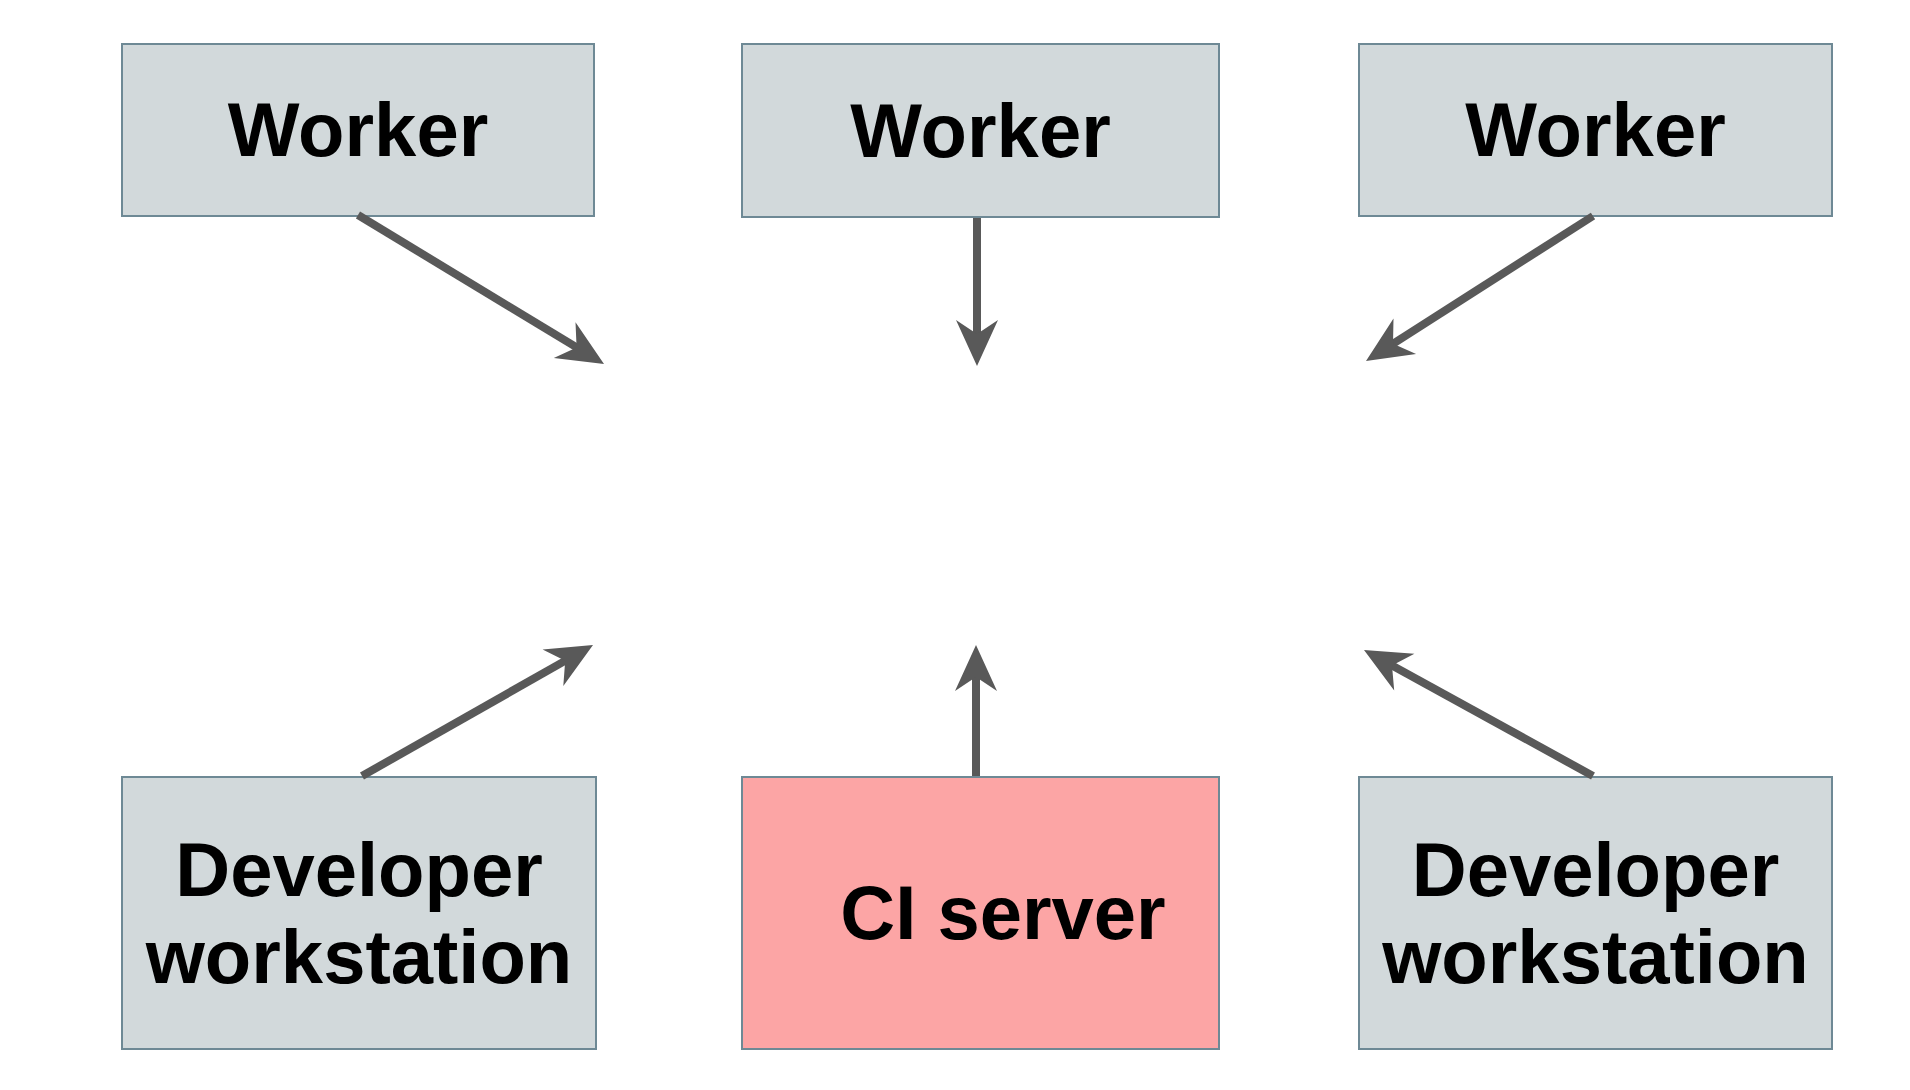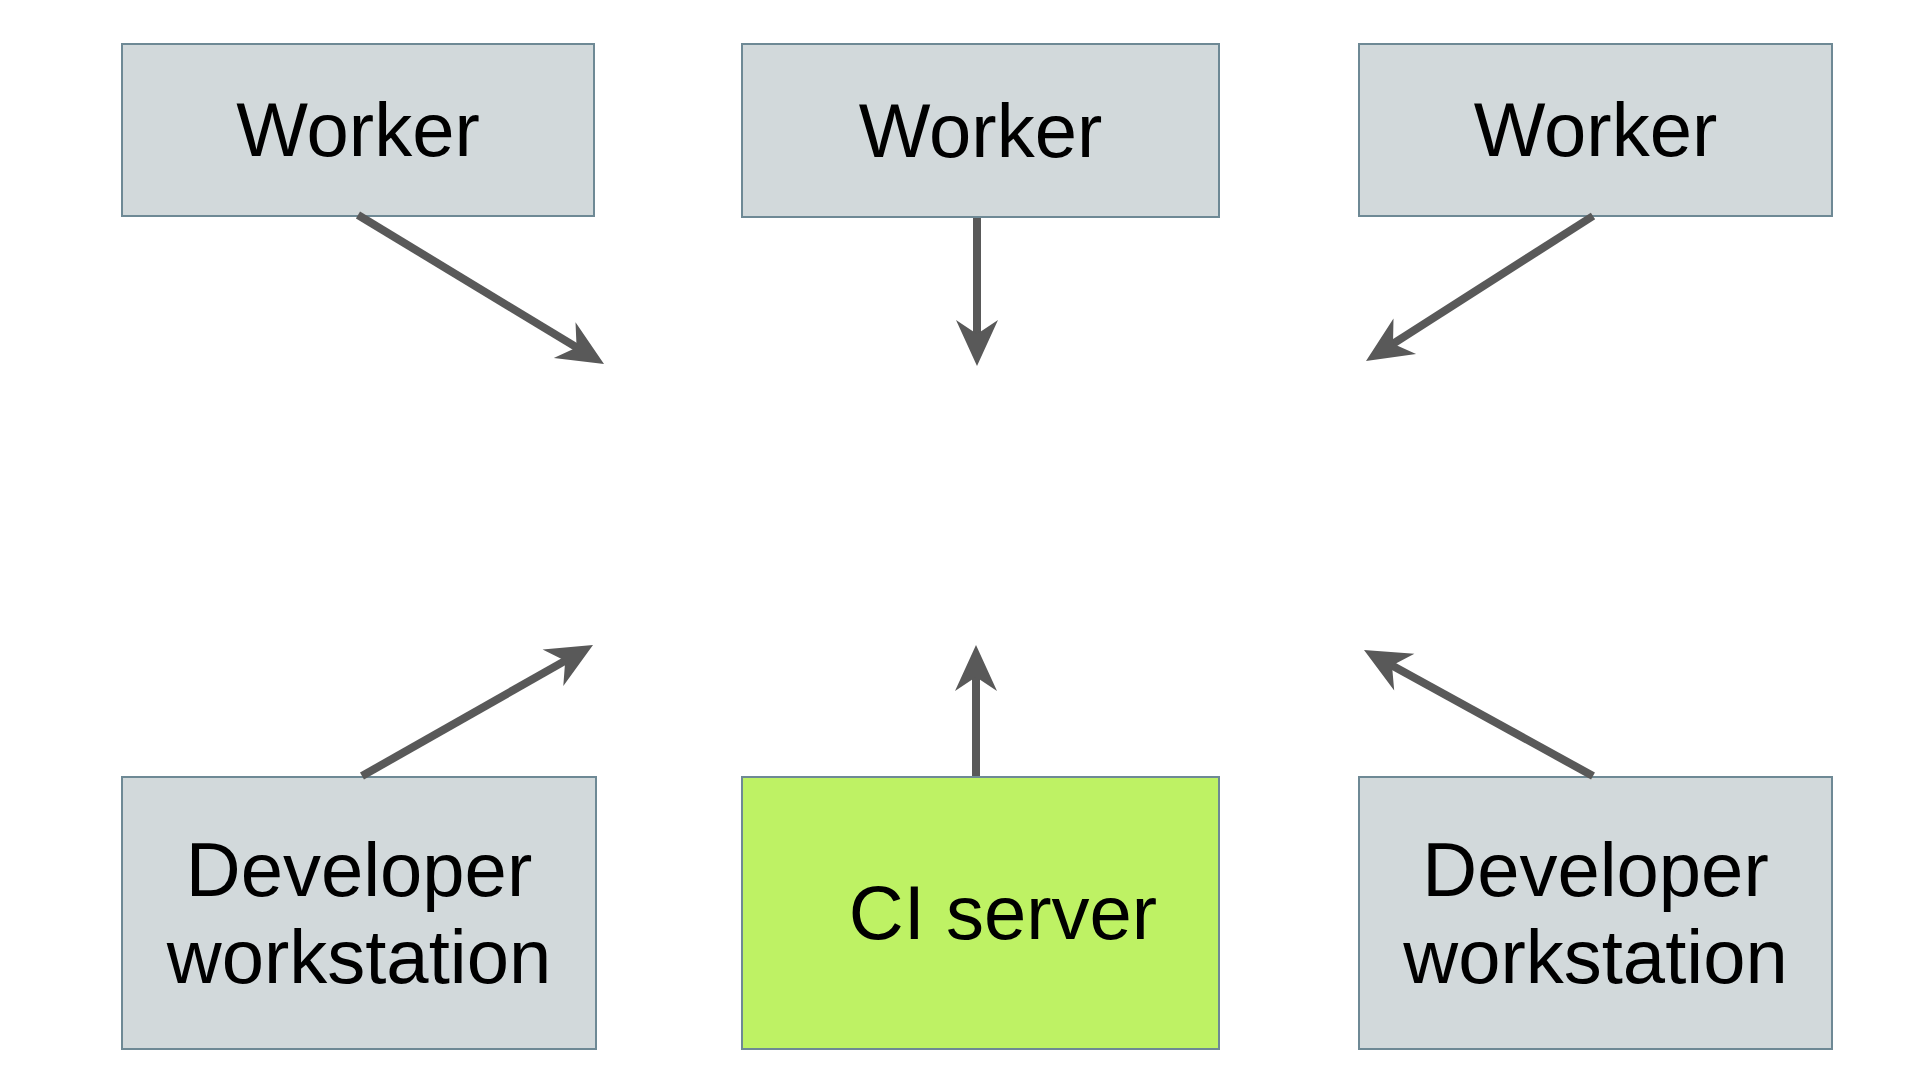"Worker" .diagram { font-weight: none -> bold }
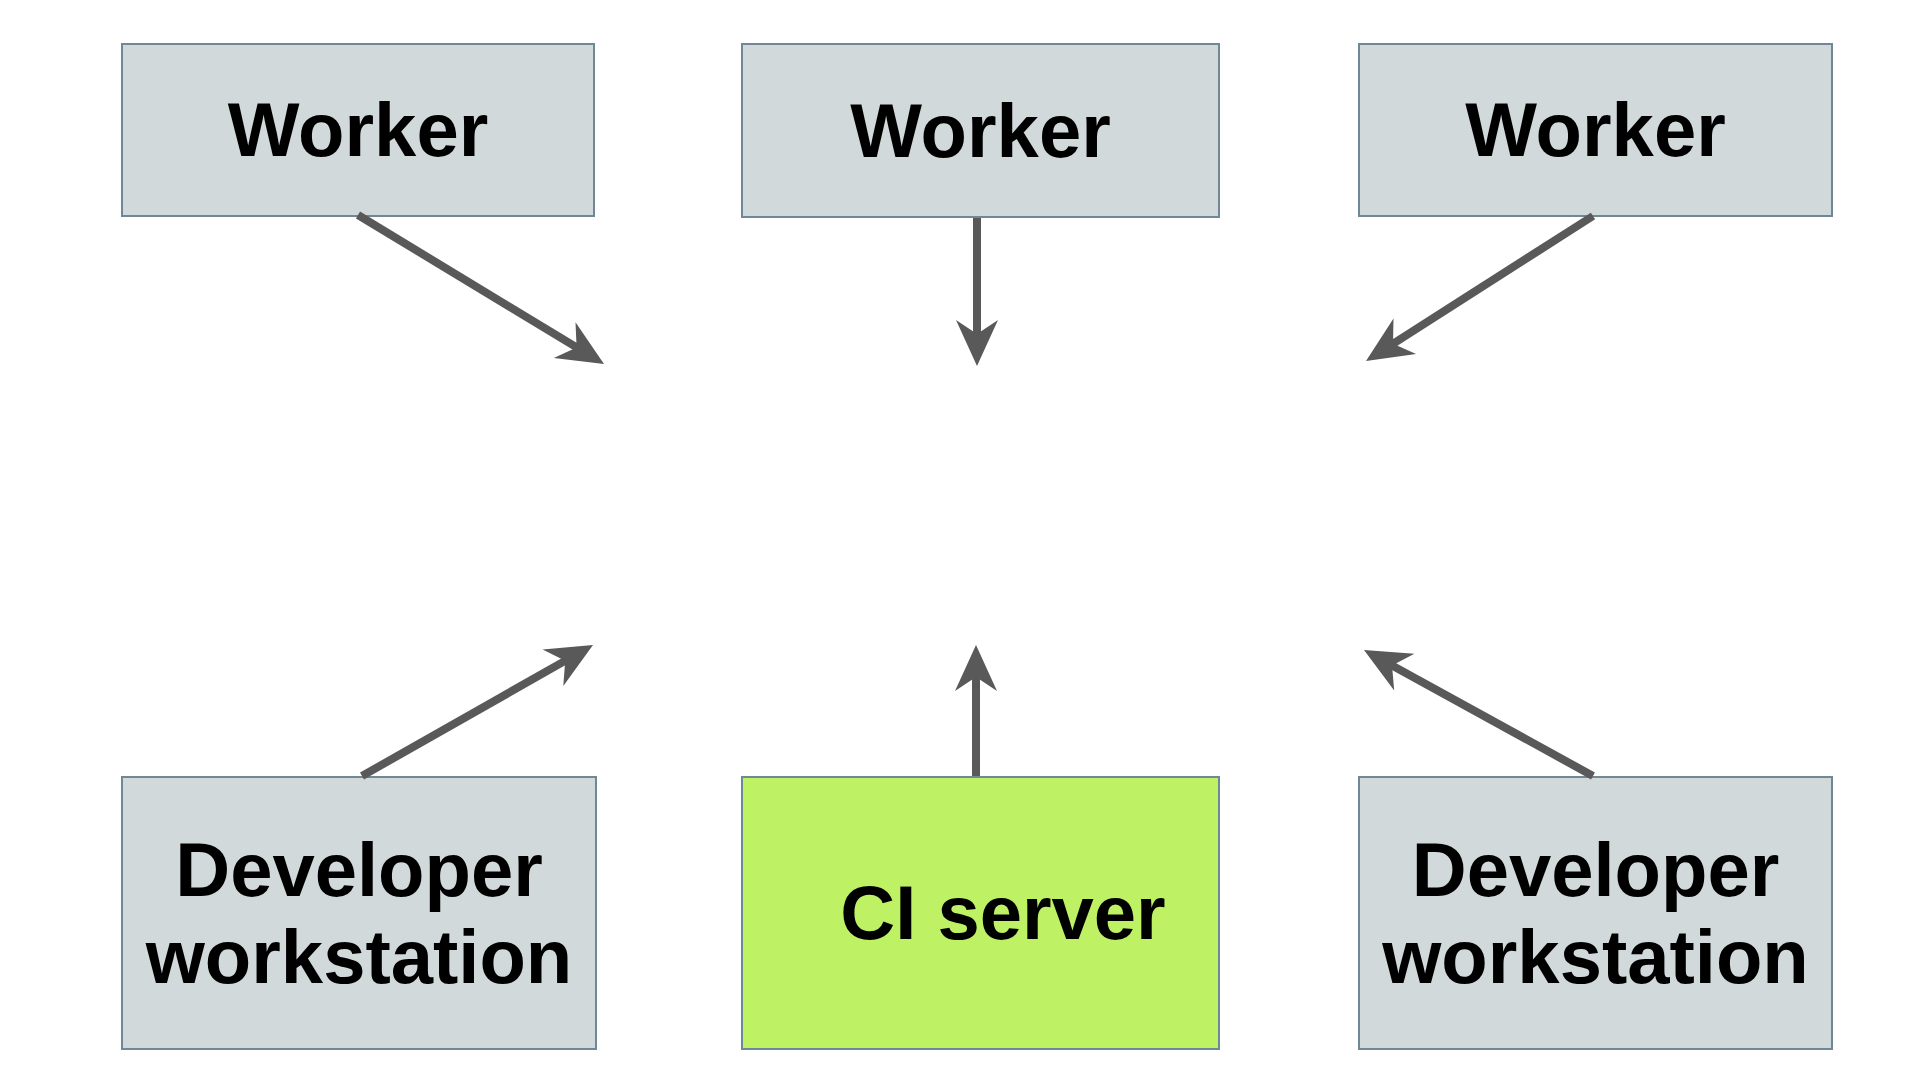"CI server" div.node { background: #bef264 -> #fca5a5 }
